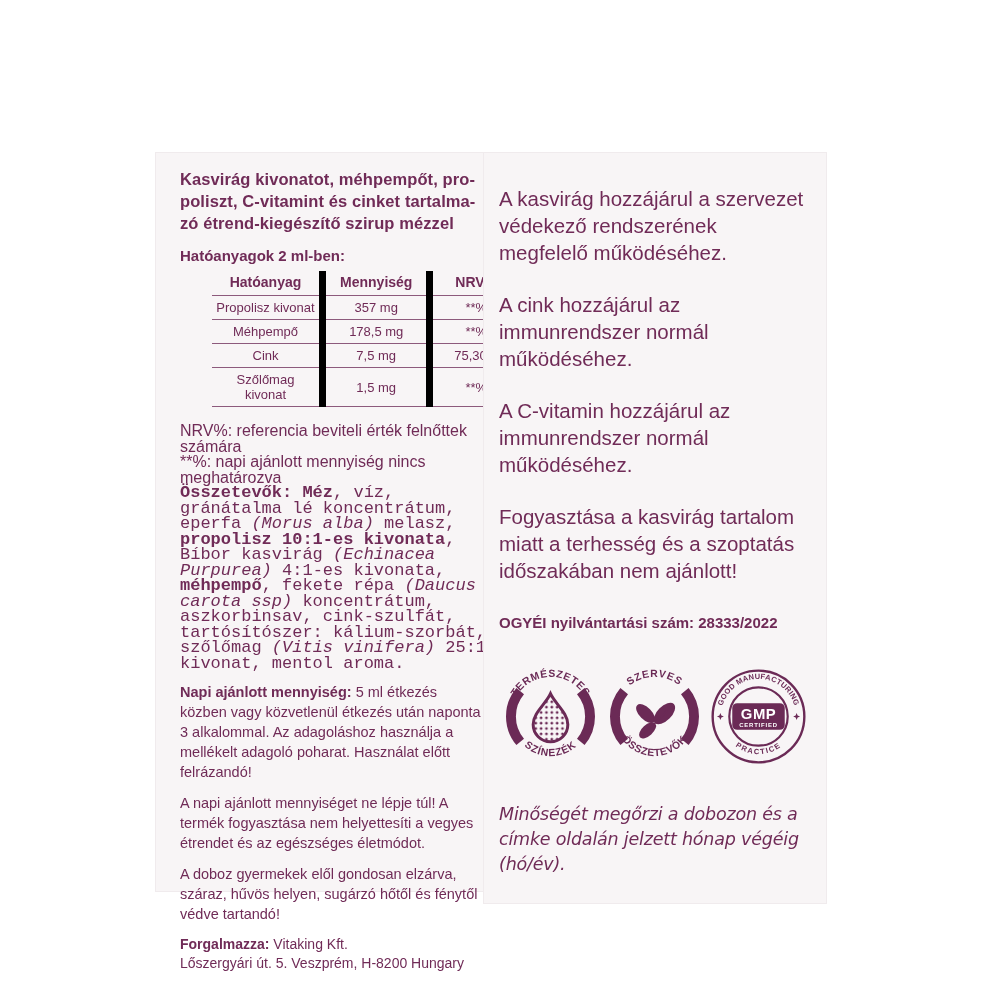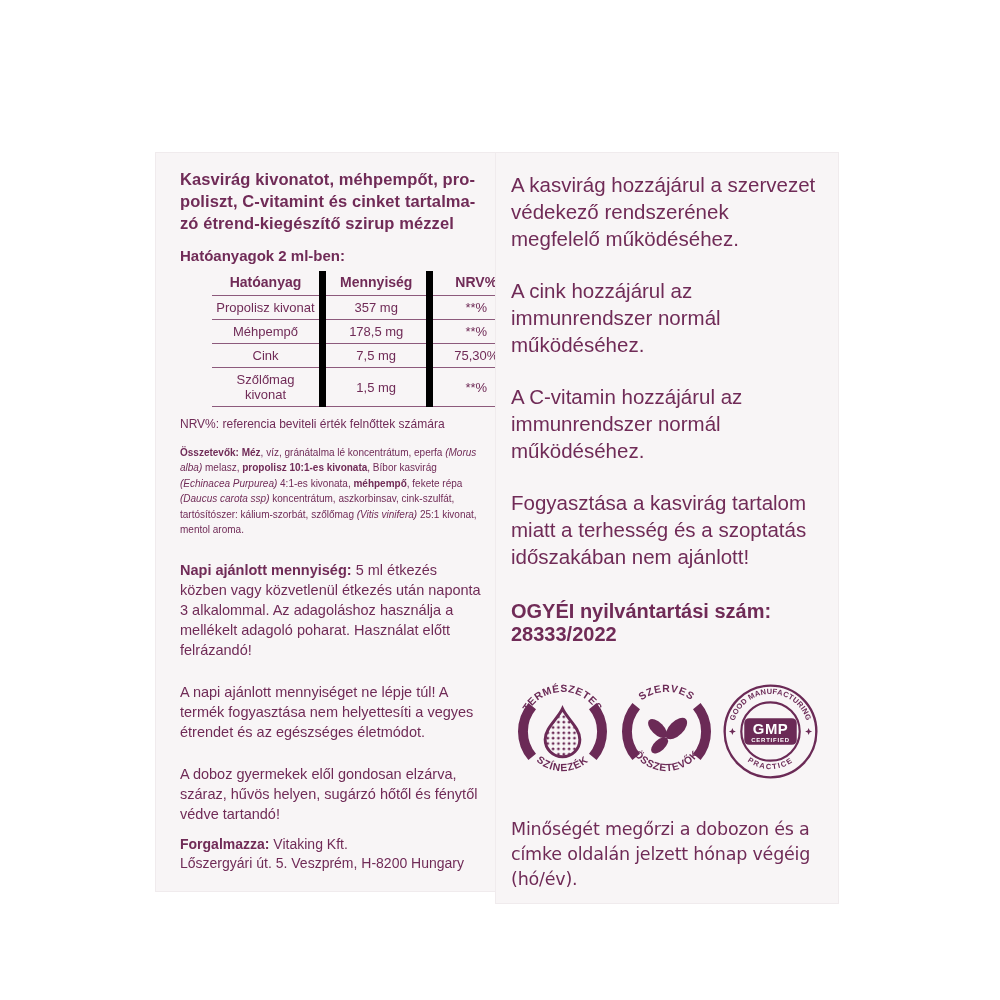"A kasvirág hozzájárul a szervezet" .right-panel { left: 495px -> 483px; padding: 18px 15px -> 32px 15px }
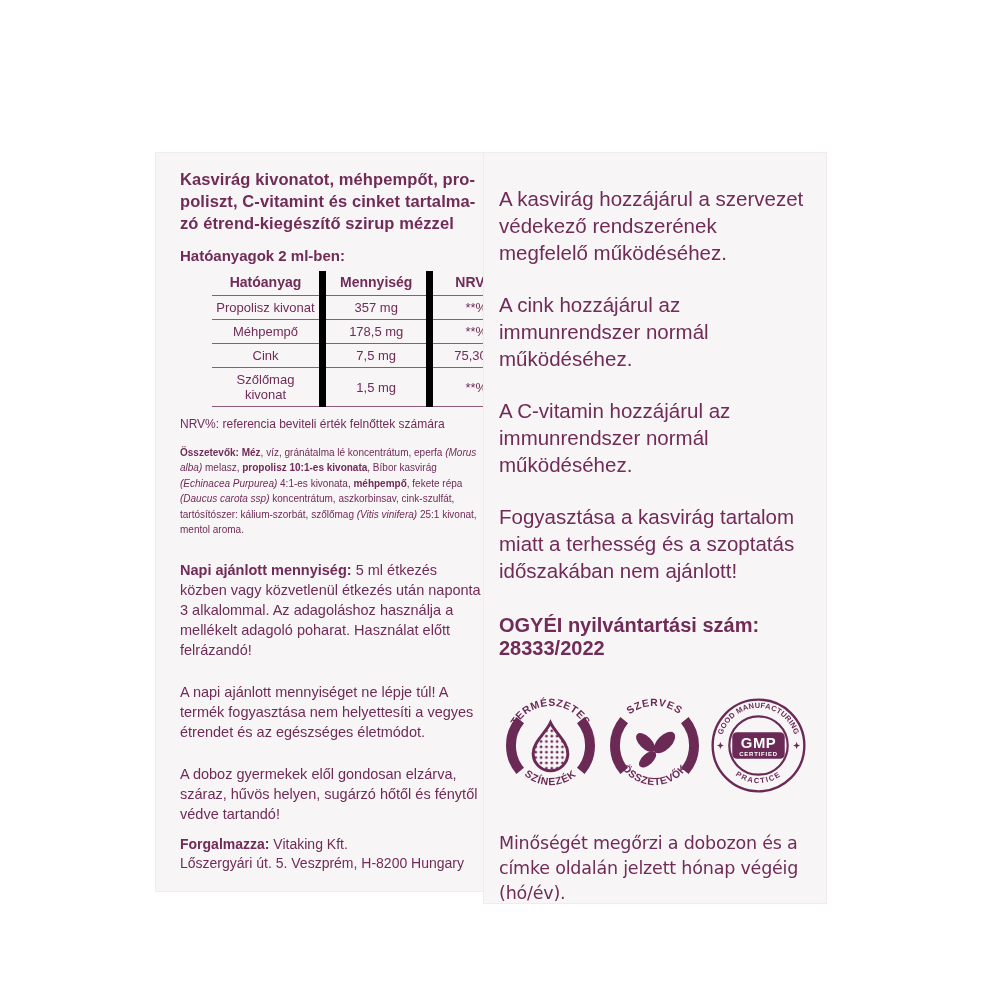"NRV%: referencia beviteli érték" .footnotes { font-size: 12px -> 16px; margin-top: 10px -> 16px }
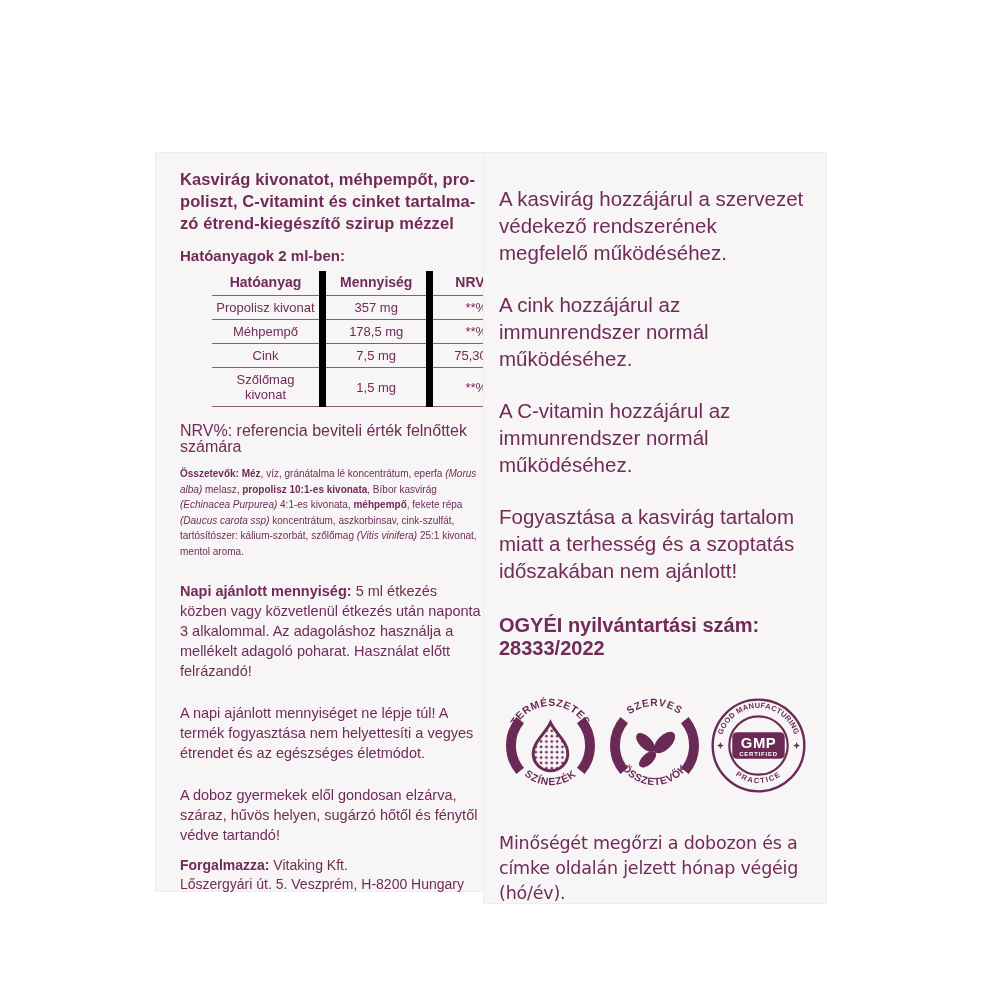"**%: napi ajánlott mennyiség nincs" div { html: none -> <div>**%: napi ajánlott mennyiség nincs meghatározva</div> }
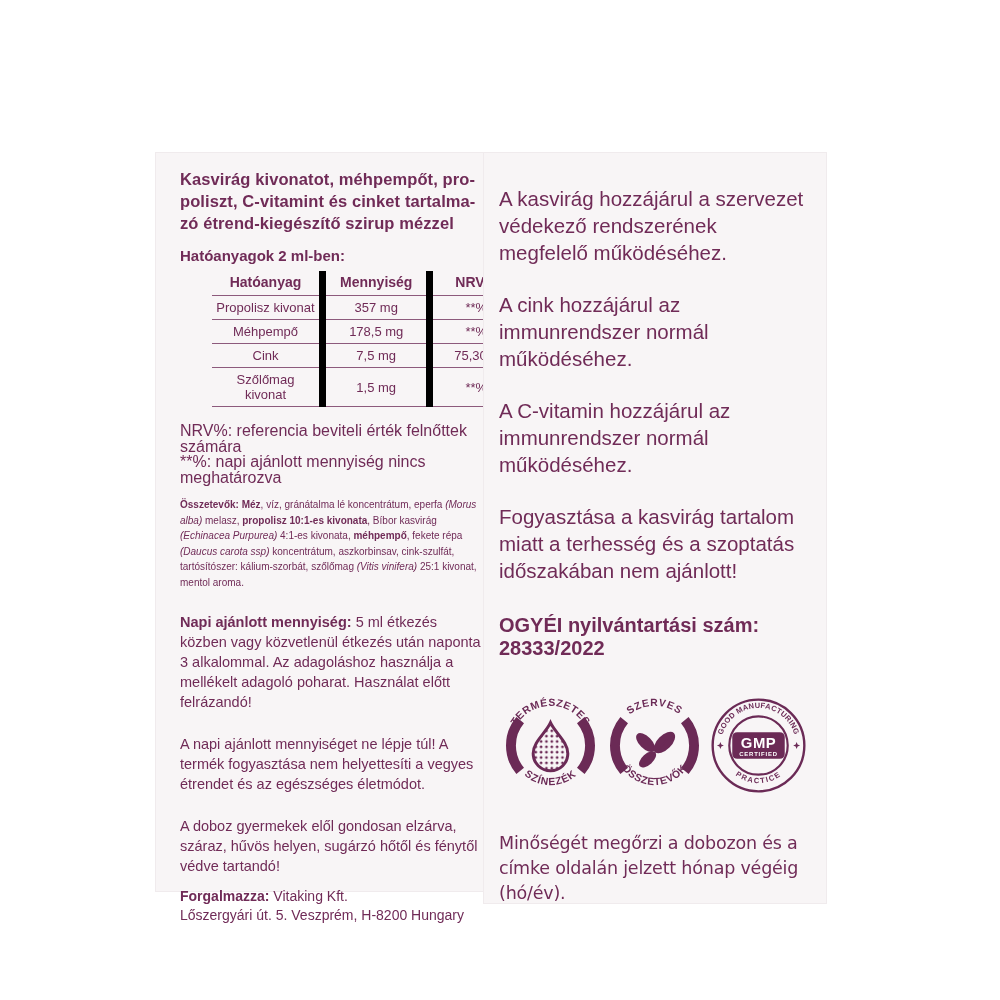"Összetevők: Méz, víz, gránátalma lé" .ingredients { font-family: none -> Liberation Mono, monospace; font-size: 10px -> 17px; margin-top: 12px -> none }
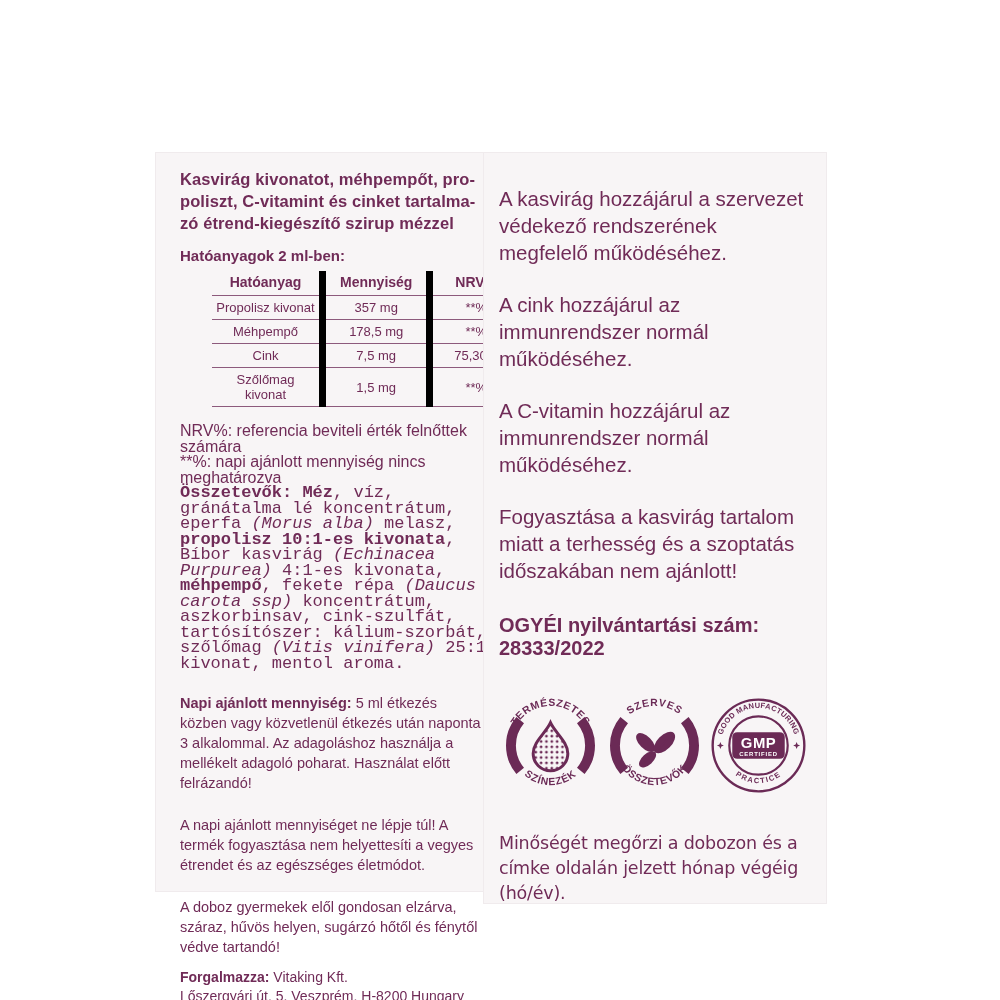"OGYÉI nyilvántartási szám: 28333/2022" .reg-number { font-size: 20px -> 15px }
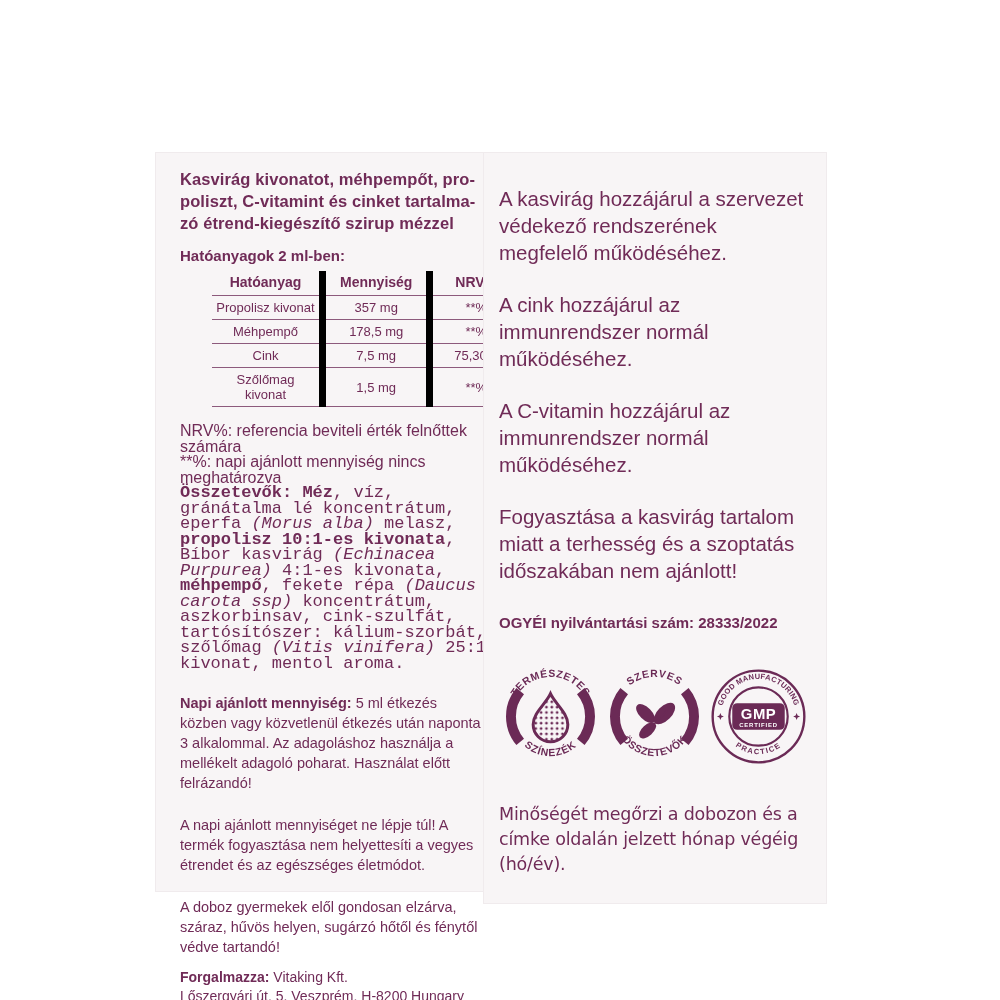"Napi ajánlott mennyiség: 5 ml" .lpara { margin-top: 22px -> 11px }
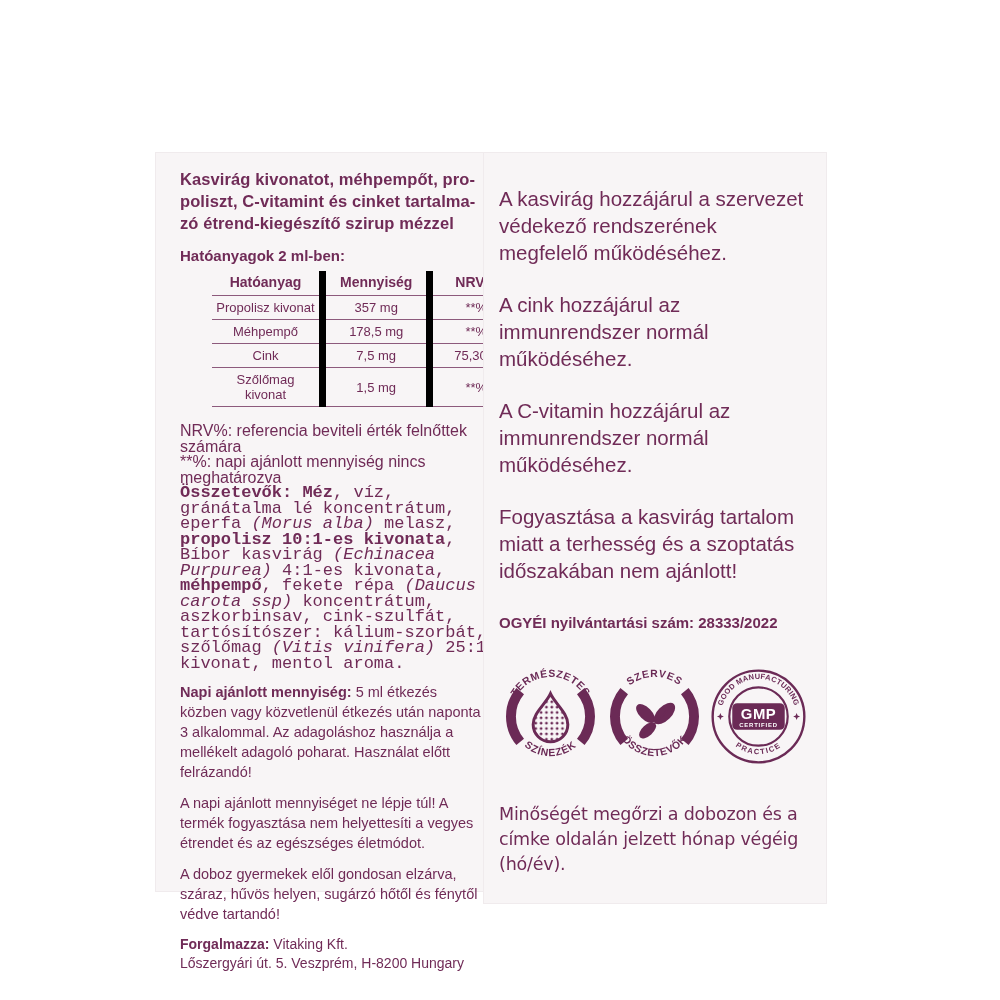"Minőségét megőrzi a dobozon és" .shelf-life { font-style: none -> italic }
